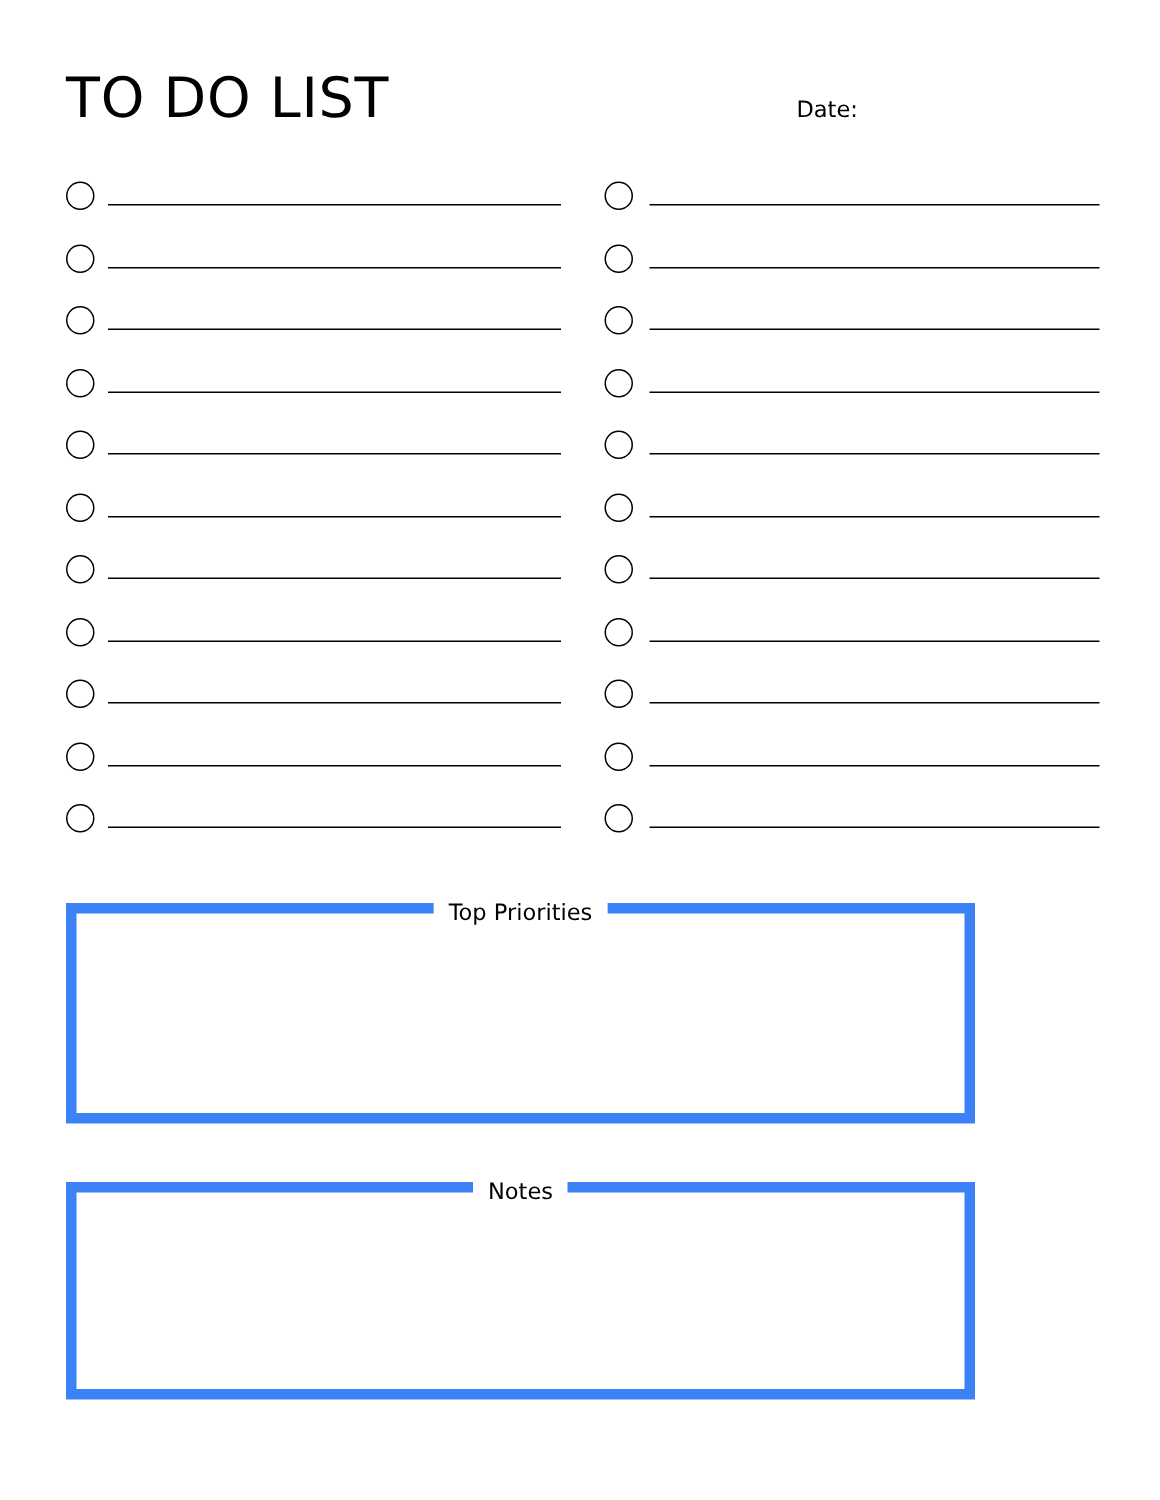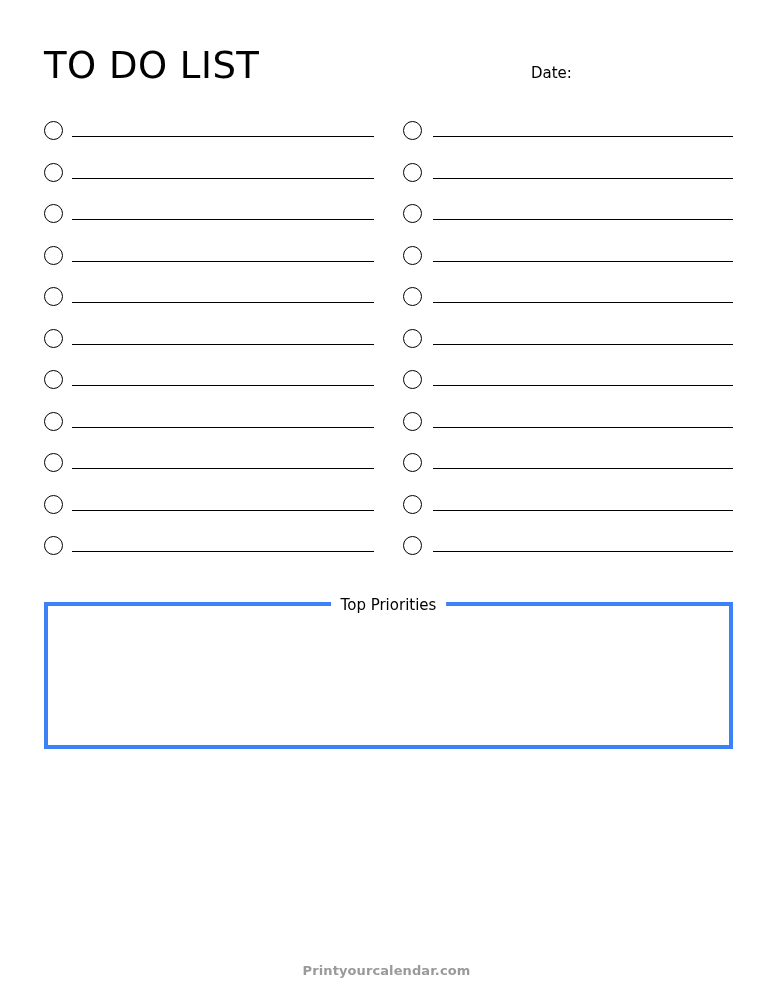"Top Priorities" .box { border: 4px solid #3b82f6 -> 7px solid #3b82f6; width: 689px -> 606px }
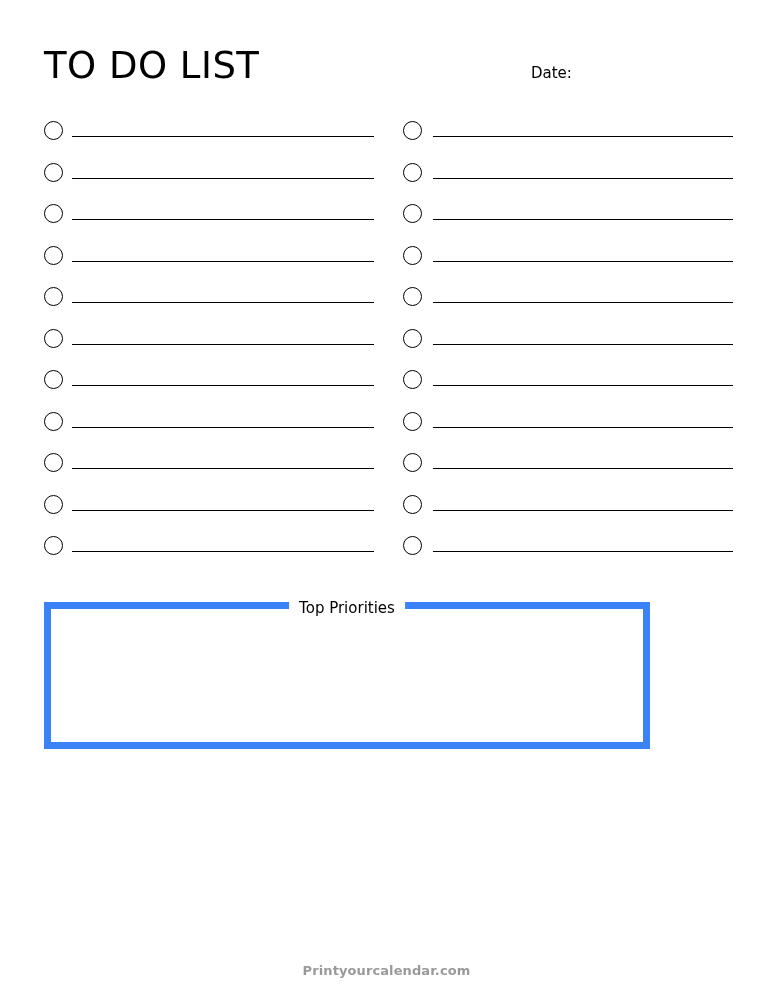"Notes" div.box { html: none -> <div> <div>Notes</div> <div></div> </div> }
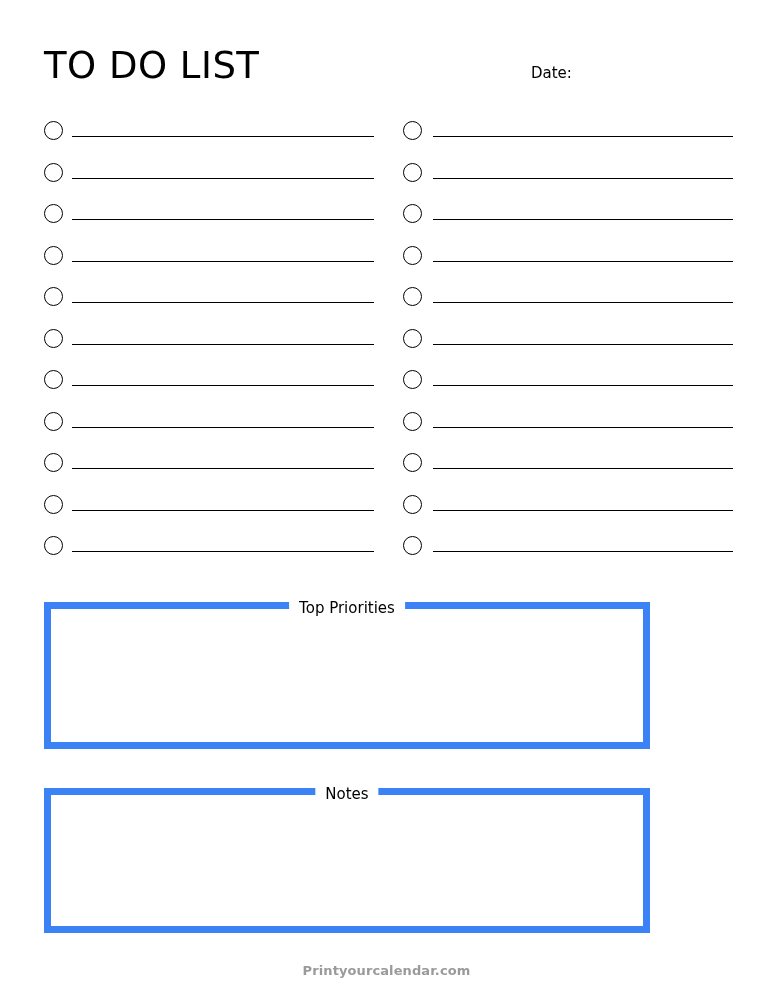"Printyourcalendar.com" div.footer { html: <div>Printyourcalendar.com</div> -> none }
